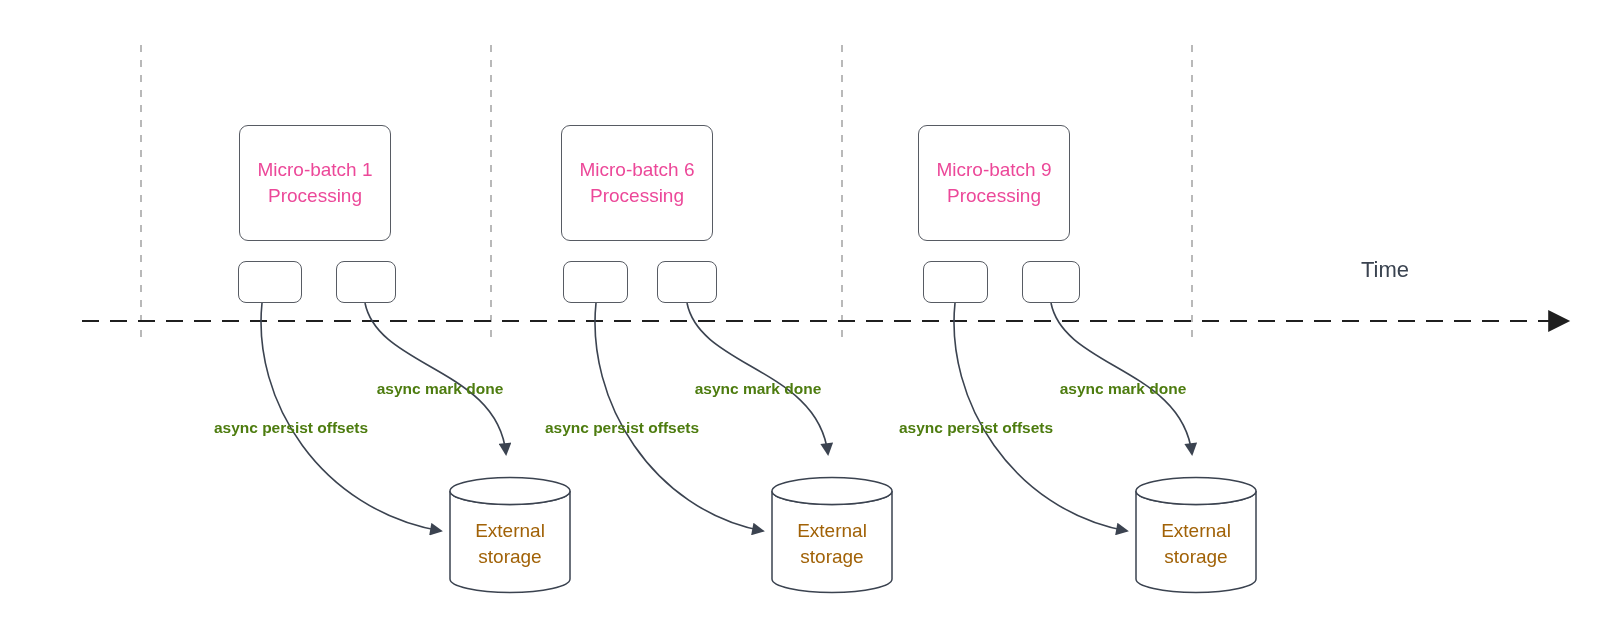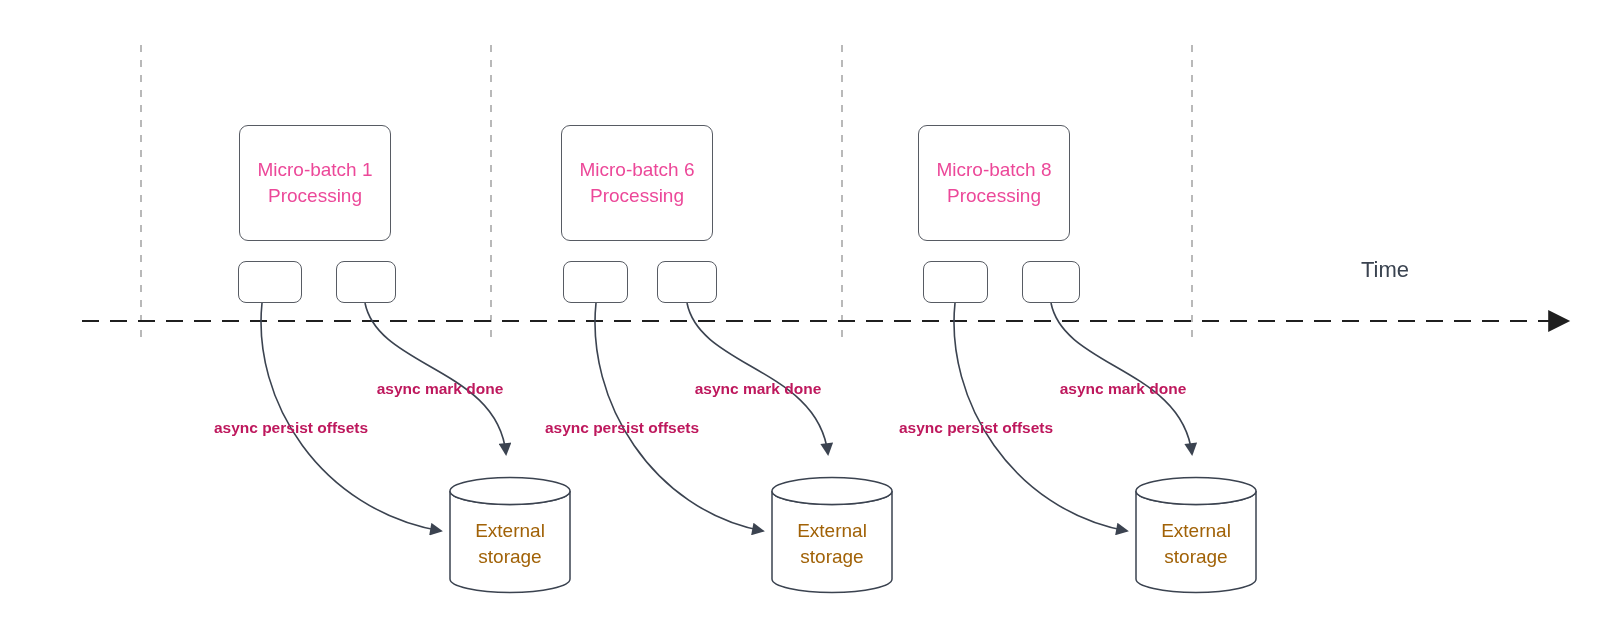"Micro-batch 8" span { text: 8 -> 9 }
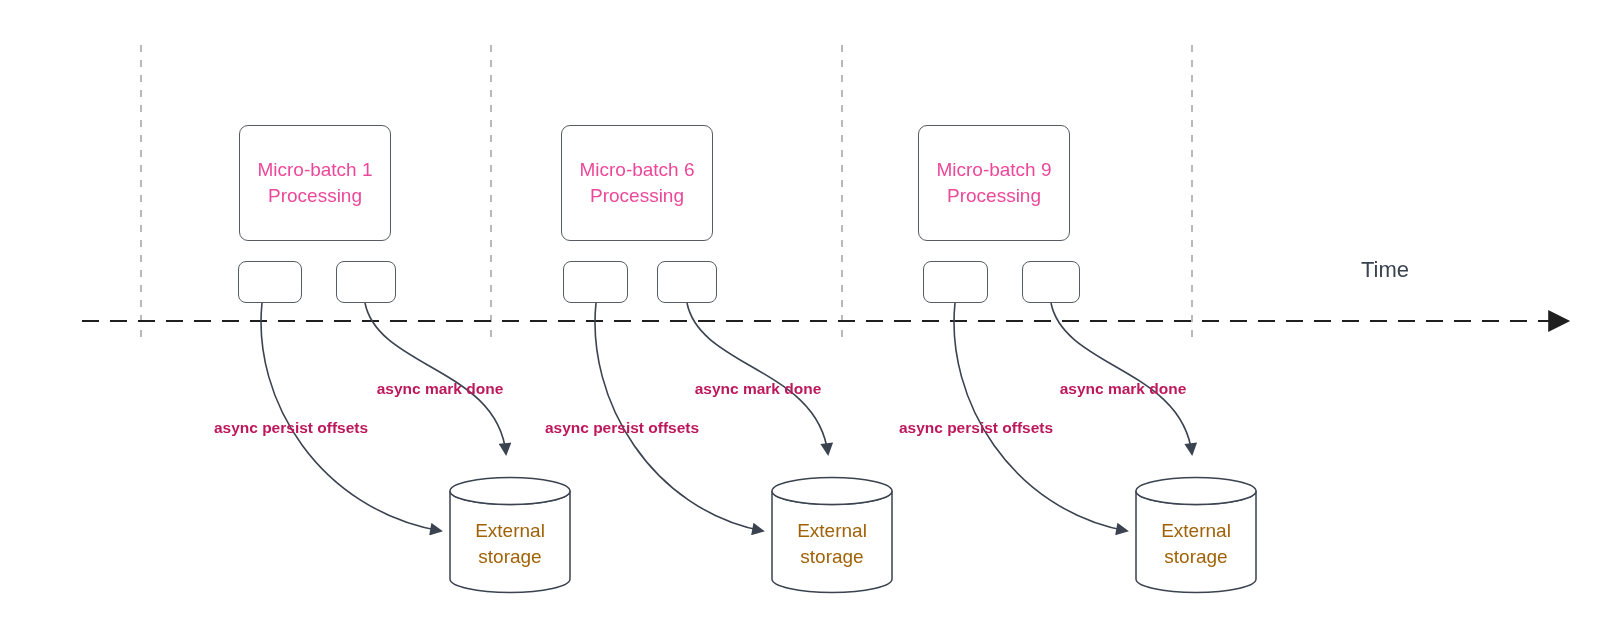"async mark done" .arrow-label { color: #be185d -> #4d7c0f }
